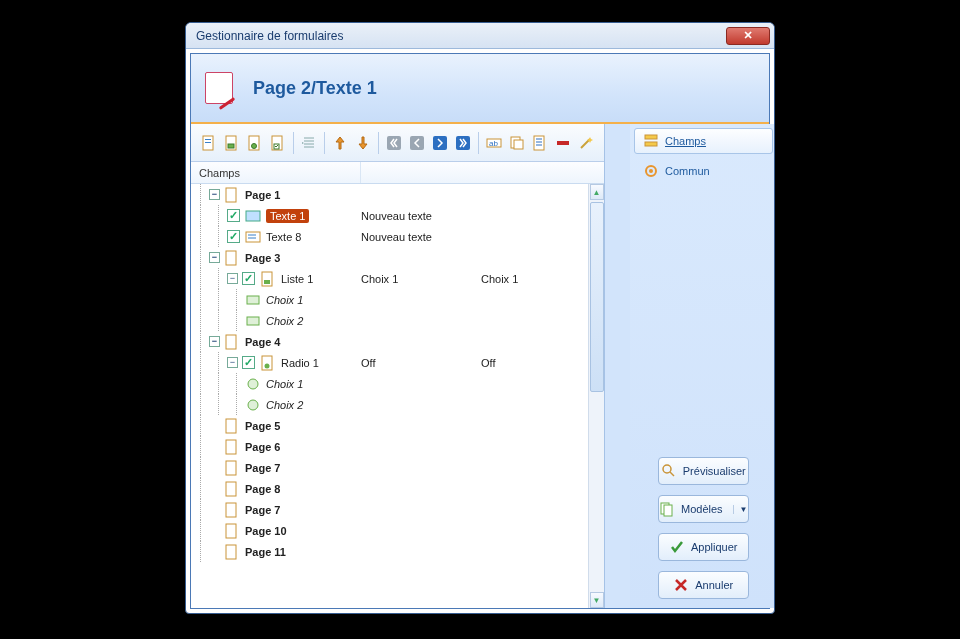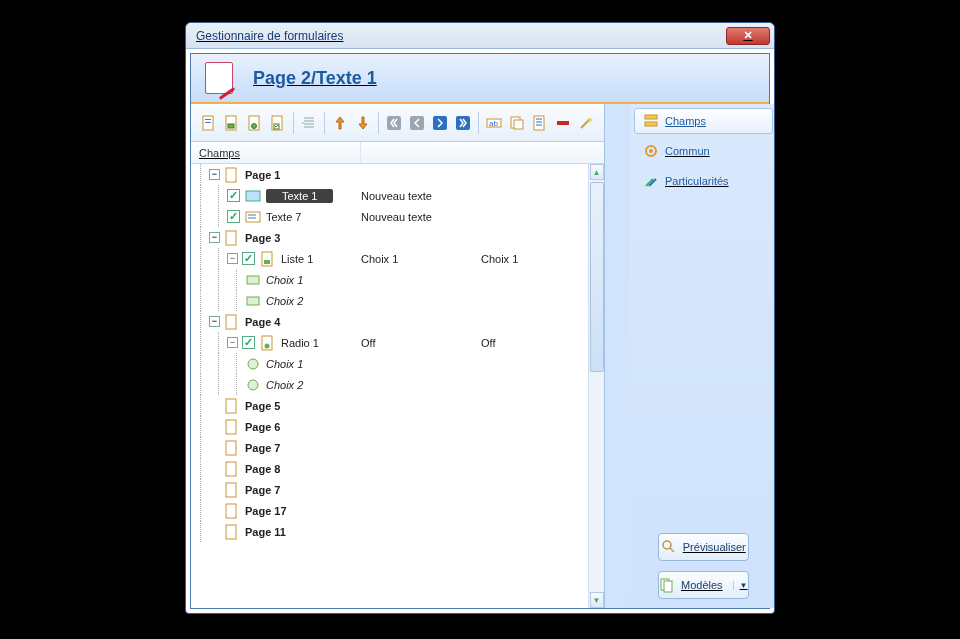"Gestionnaire de formulaires" .window { text-decoration: underline -> none }
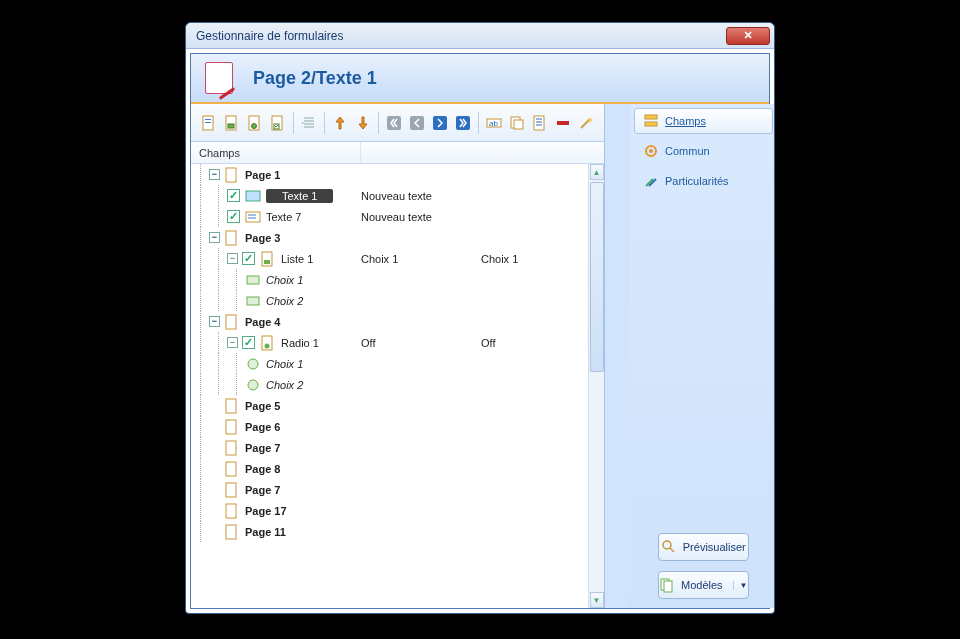"Page 2/Texte 1" .header-band { height: 50px -> 70px }
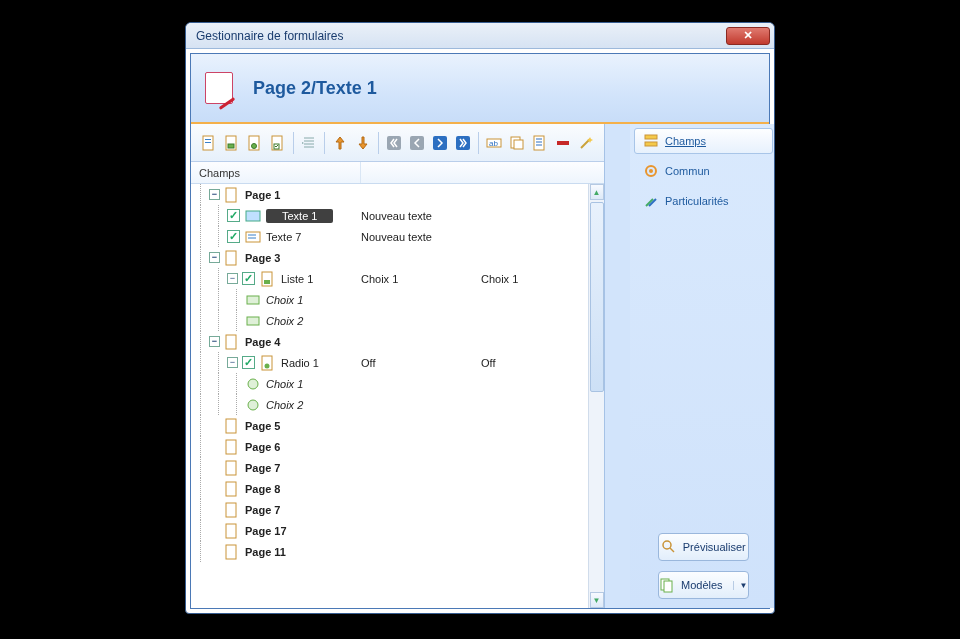"Particularités" div.side-tab { html: <div> <span><svg> <path></path> <path></path> </svg></span> <span>Particularités</span> </div> -> none }
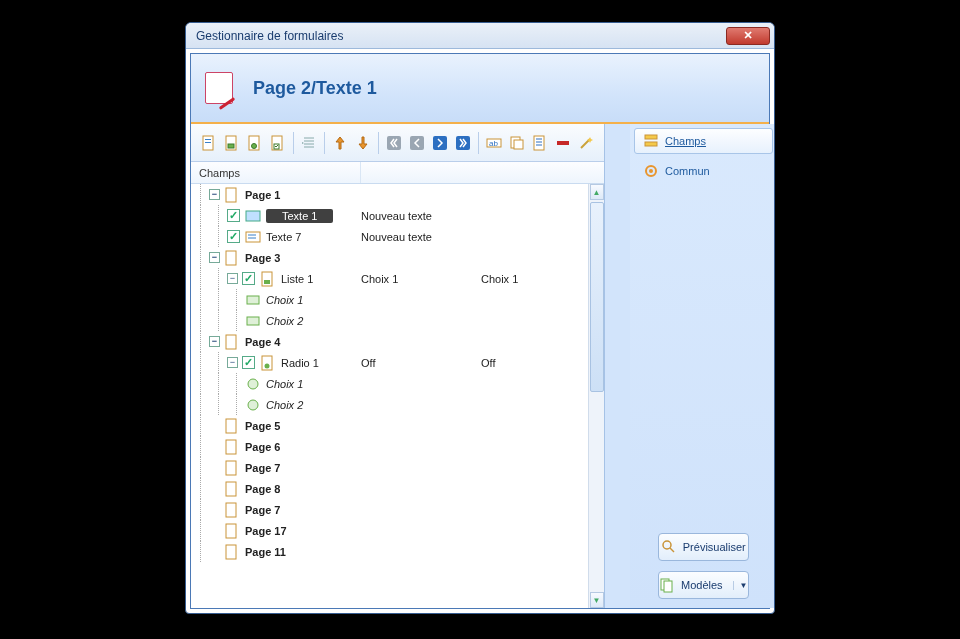"Texte 1" .label-sel { background: #404040 -> #c2410c; padding: 1px 16px -> 1px 4px }
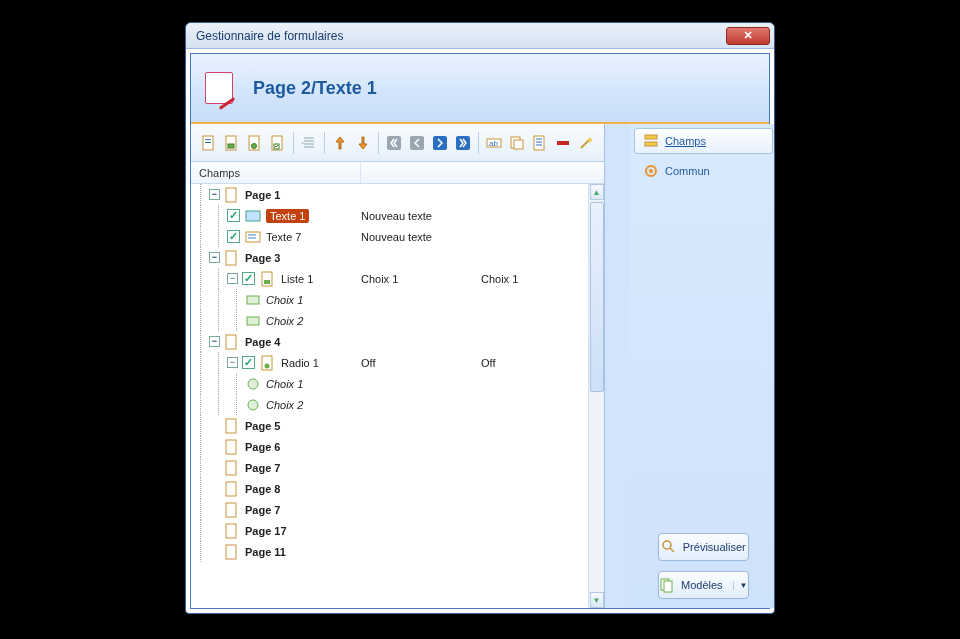"Texte 7" span { text: 7 -> 8 }
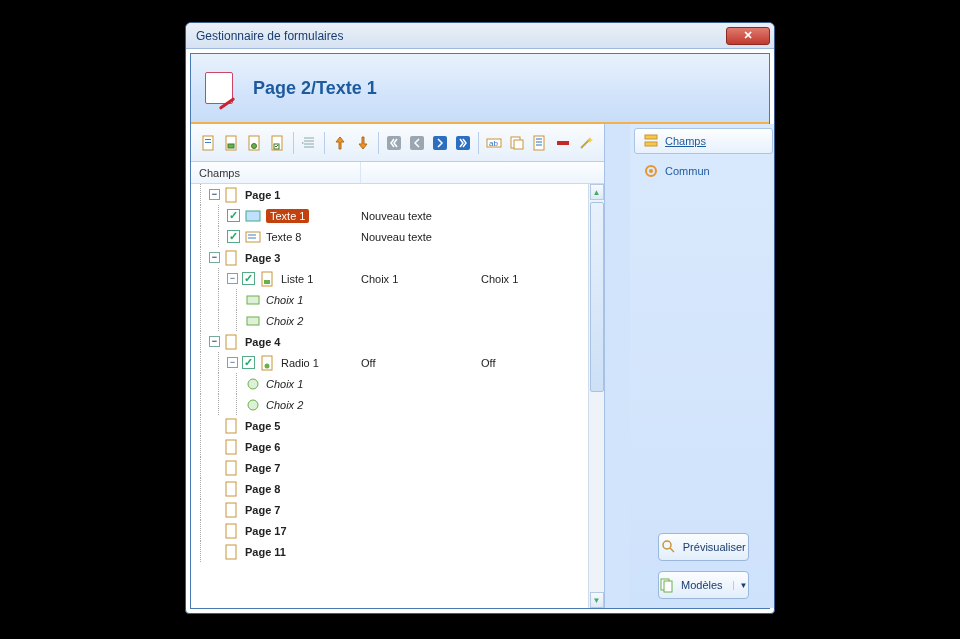"Page 17" span { text: 17 -> 10 }
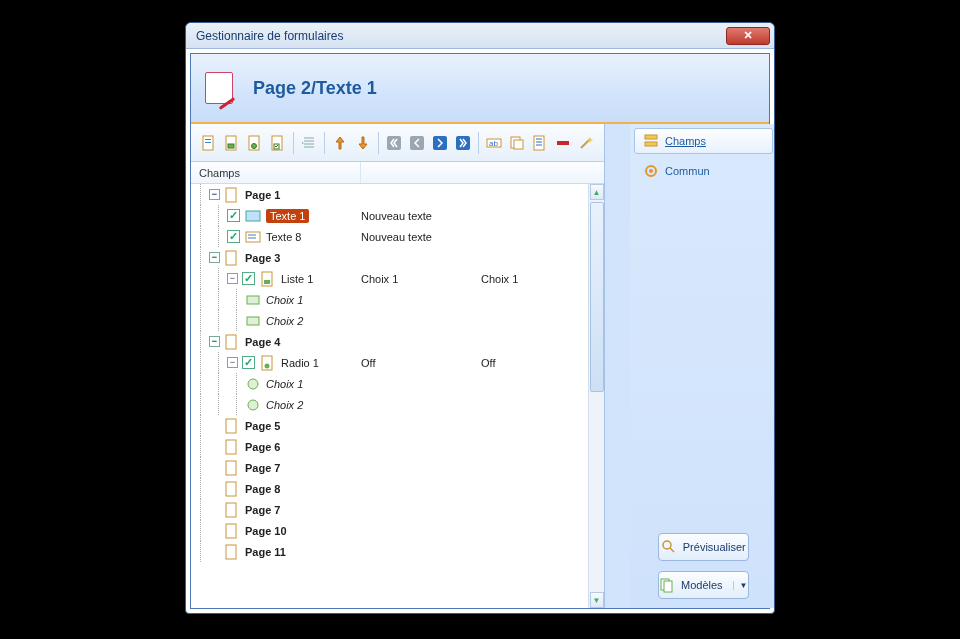"Appliquer" div.side-btn { html: none -> <div> <span> <svg> <path></path> </svg> </span> <span>Appliquer</span> </div> }
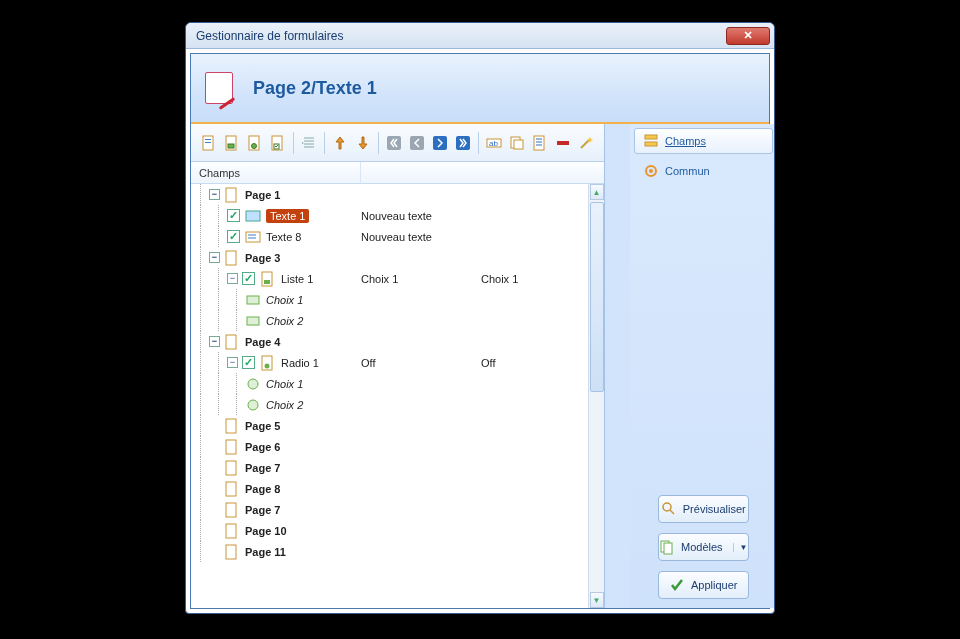"Annuler" div.side-btn { html: none -> <div> <span> <svg> <path></path> </svg> </span> <span>Annuler</span> </div> }
